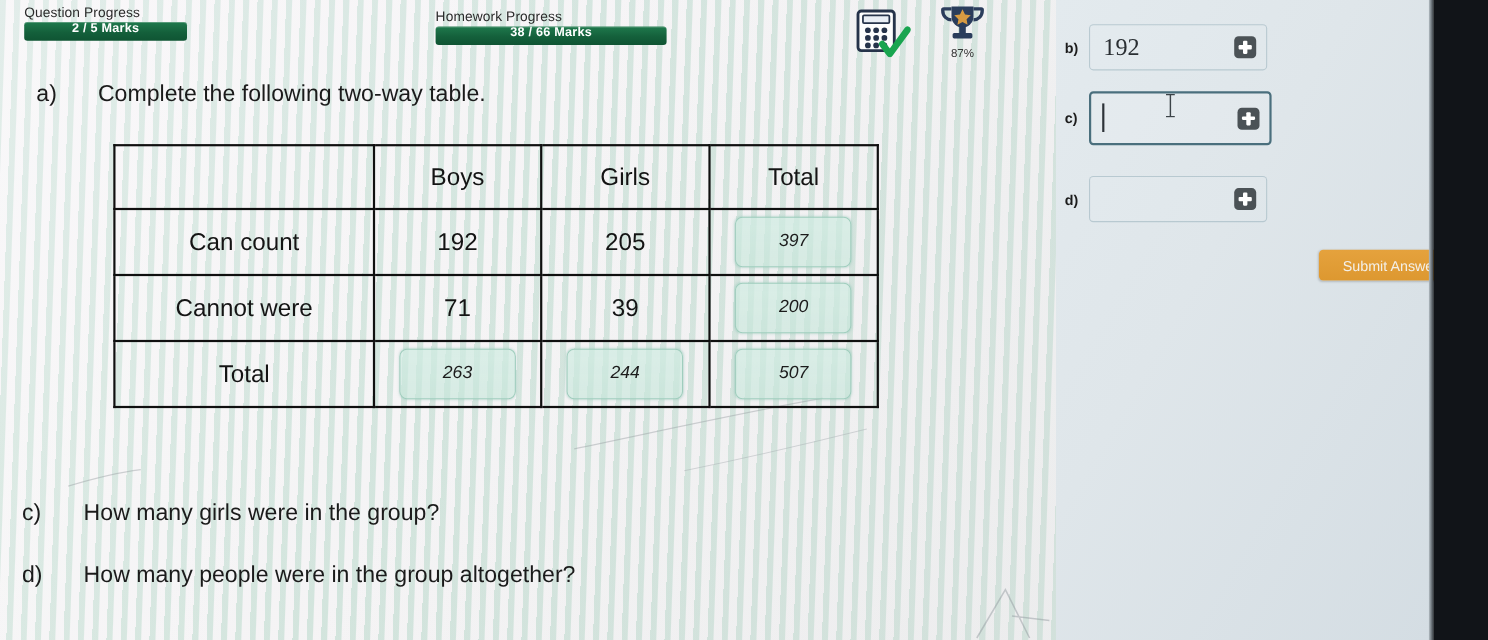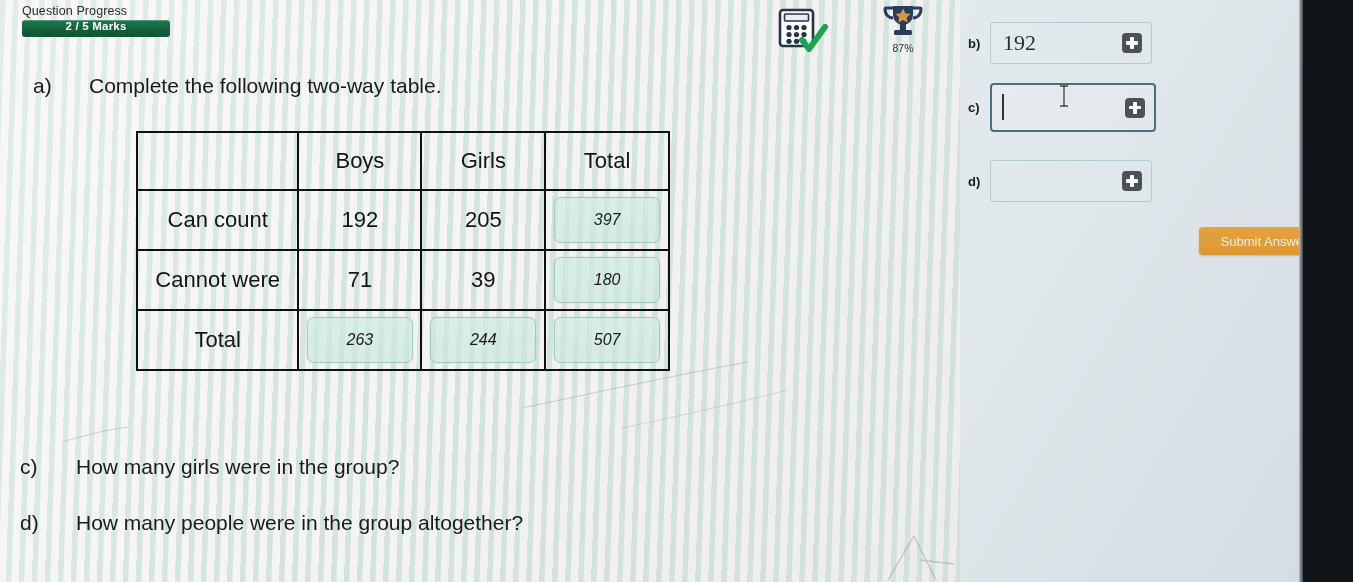"Homework Progress" div.prog-wrap { html: none -> <div> <div>Homework Progress</div> <div> <span>38 / 66 Marks</span> </div> </div> }
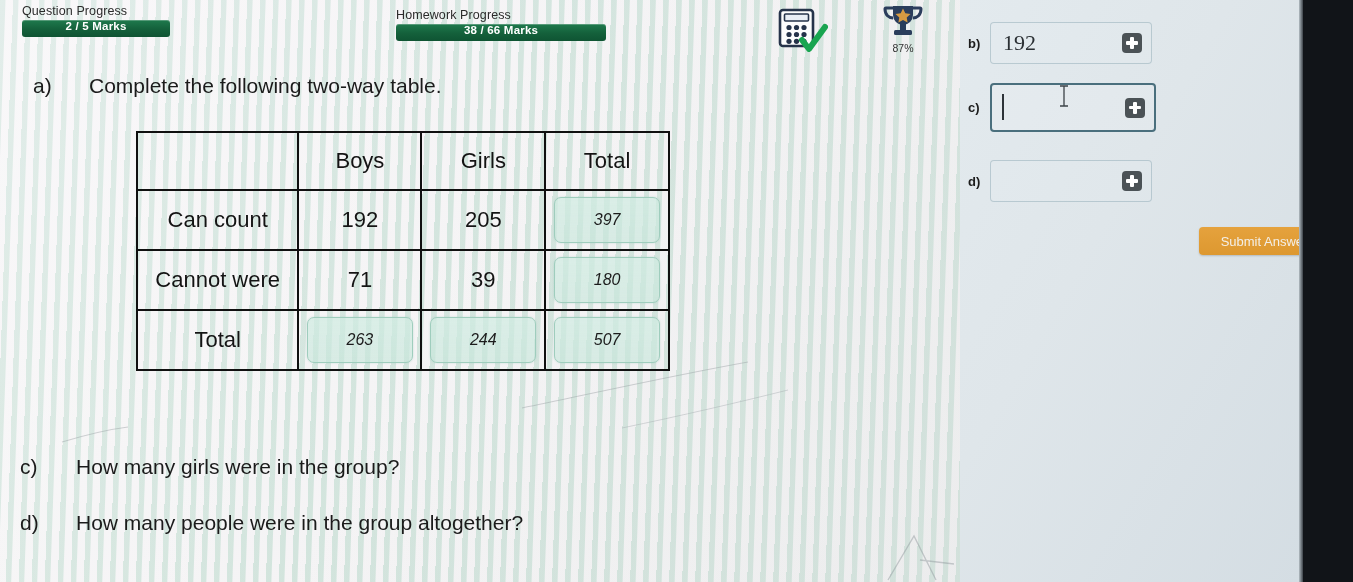"87%" #trophy-wrap { padding-left: 28px -> none }
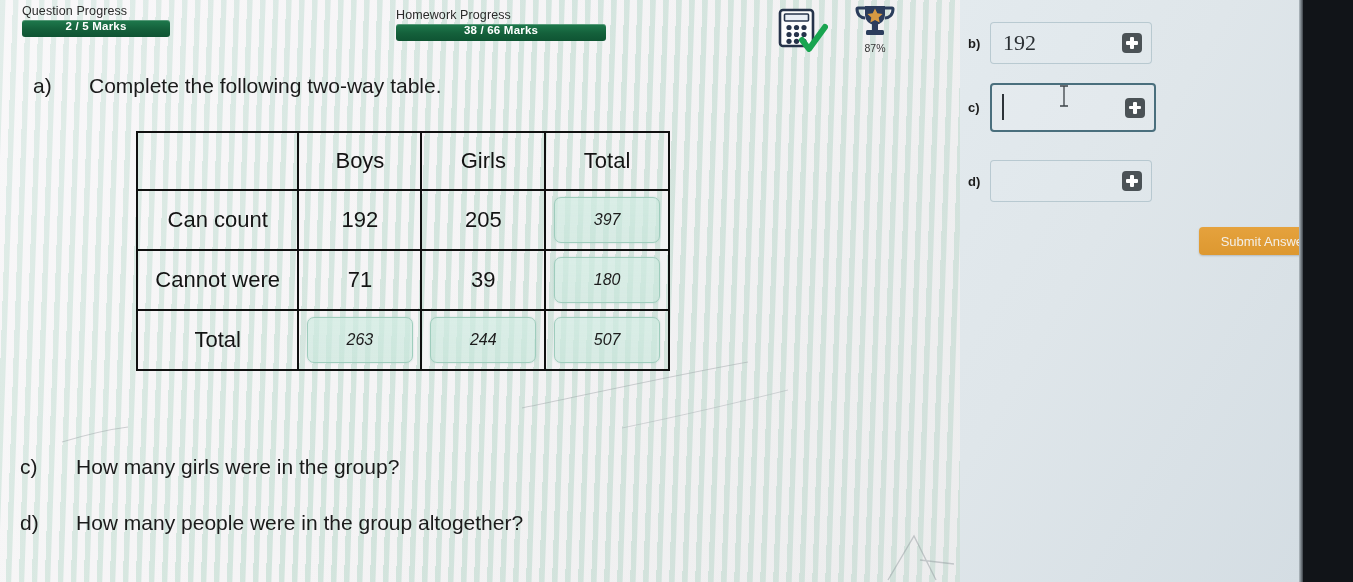"Boys" #twoway-table { left: 136px -> 103px; width: 534px -> 696px }
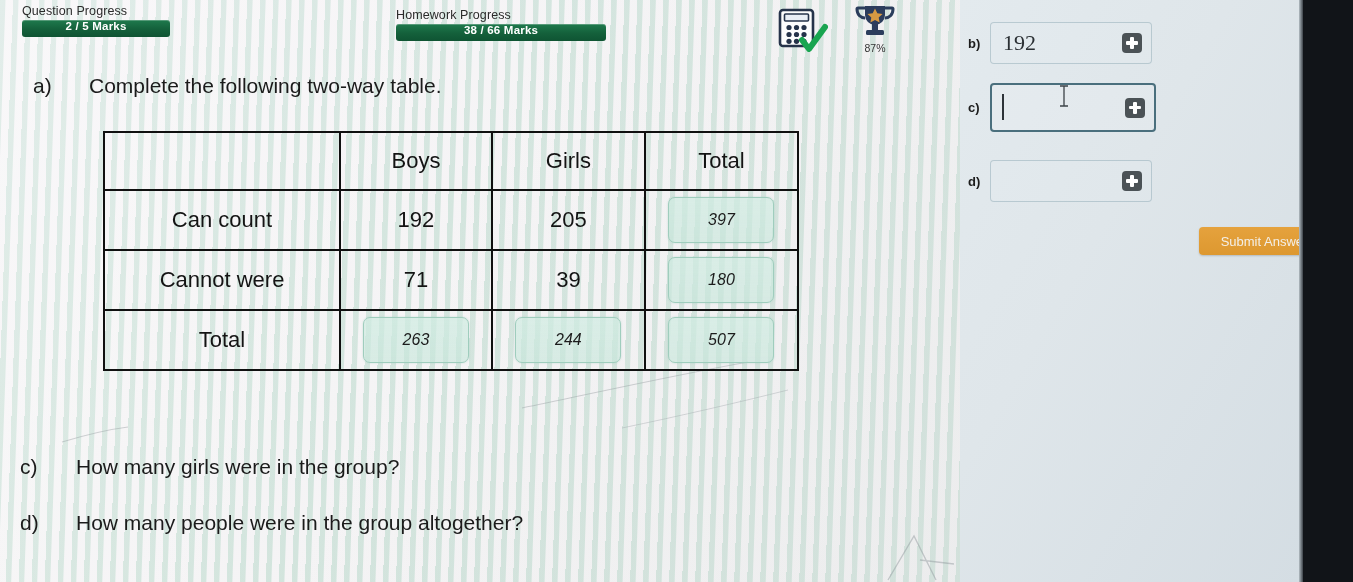"180" span.answerbox { text: 180 -> 200 }
